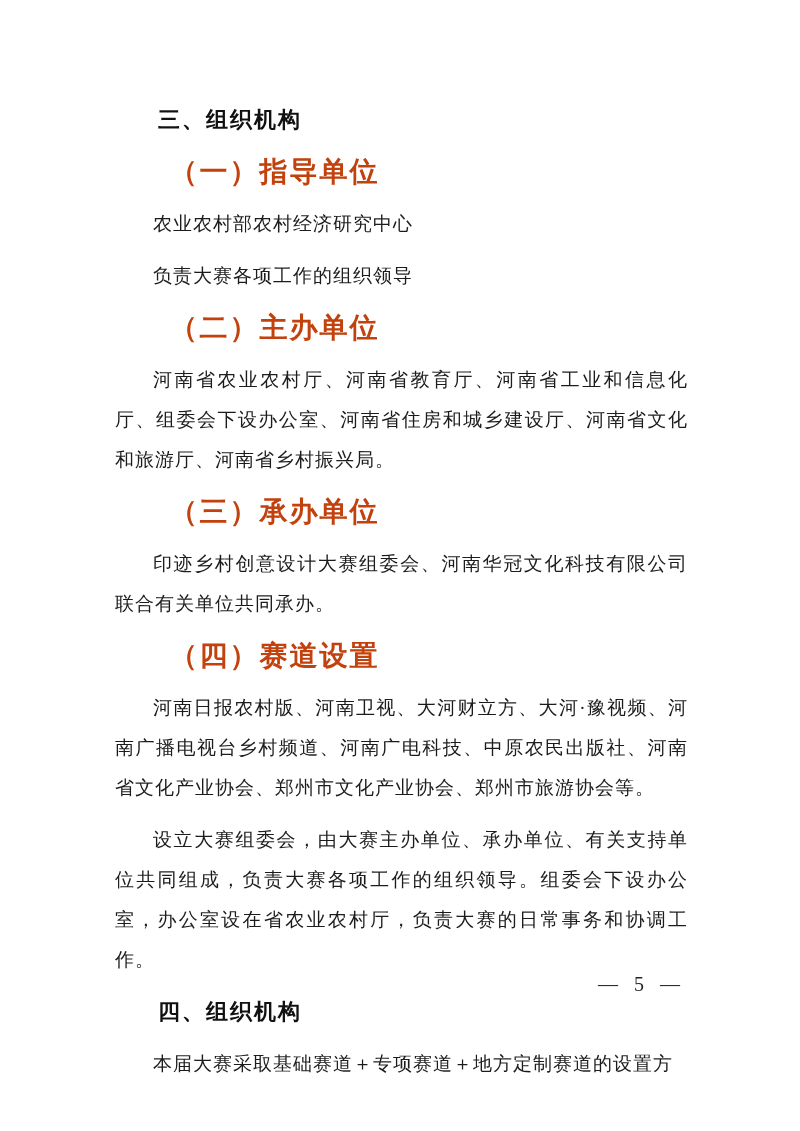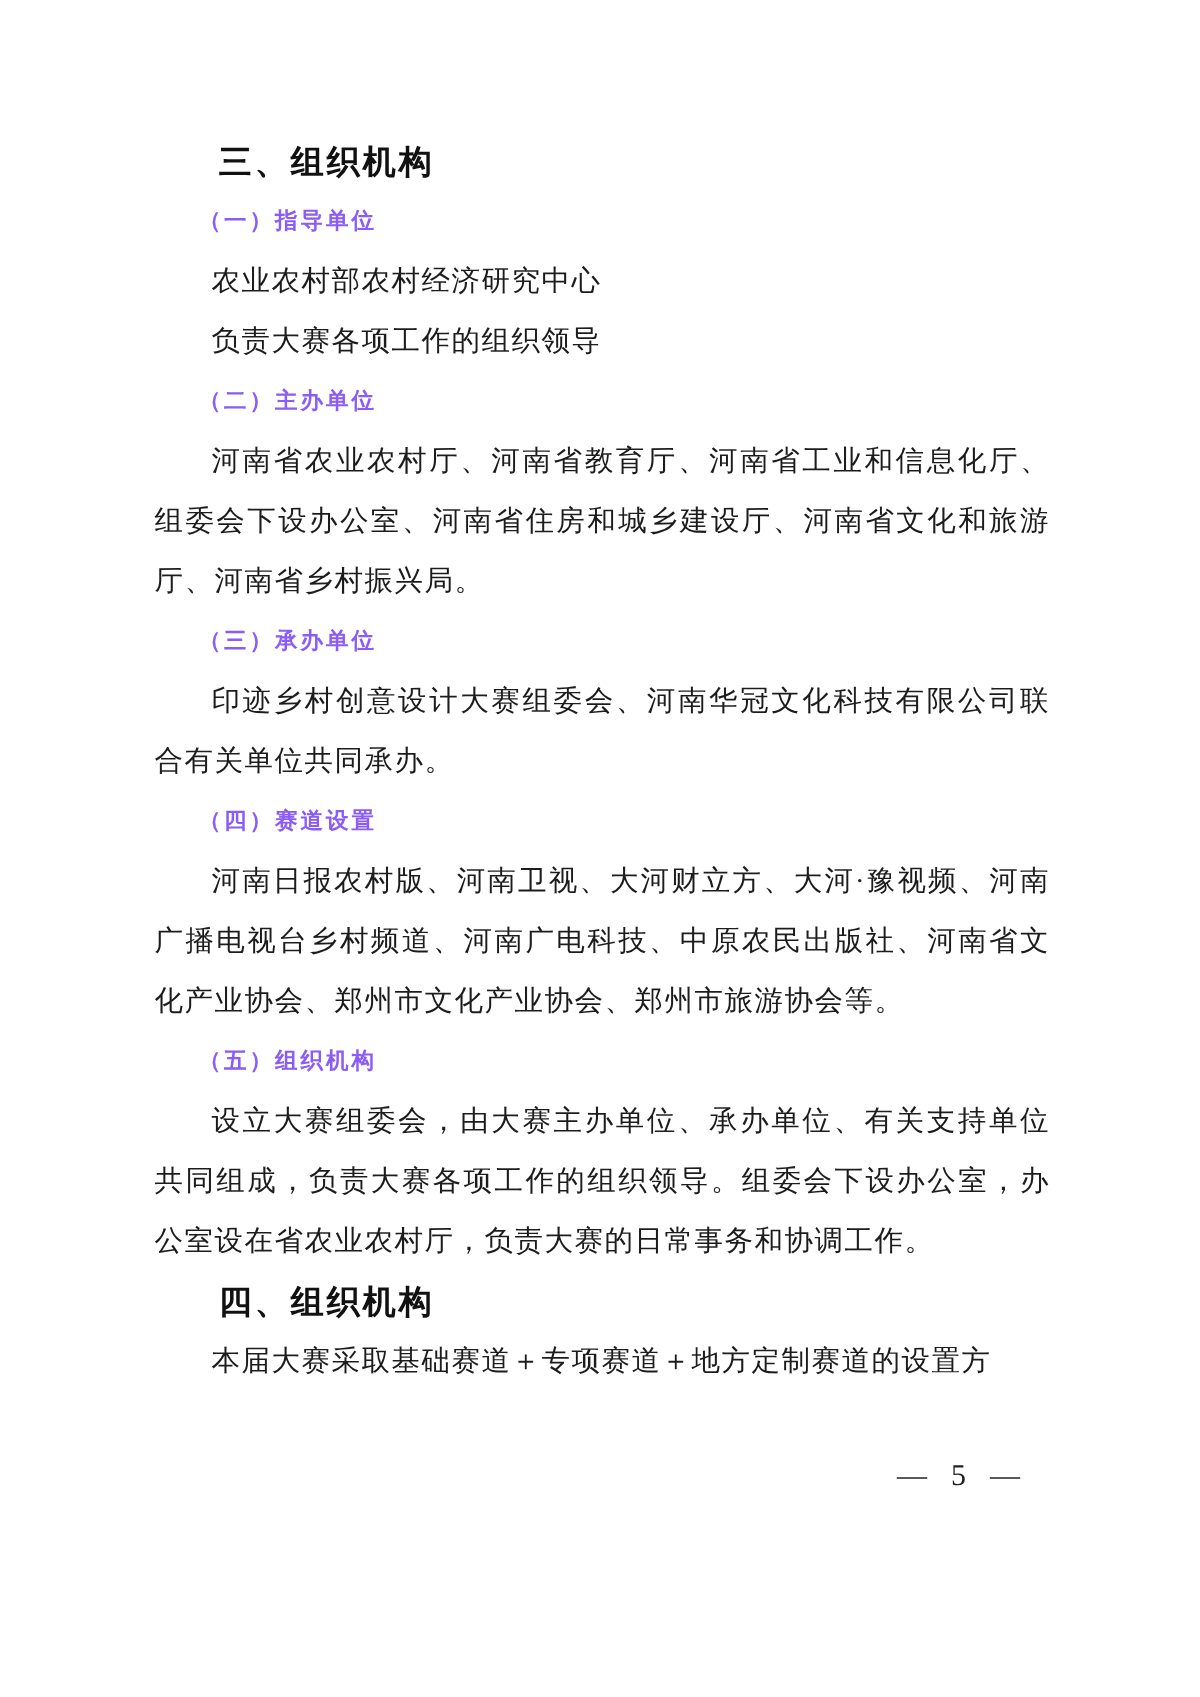"三、组织机构" .block { margin: 0 -> 12px }
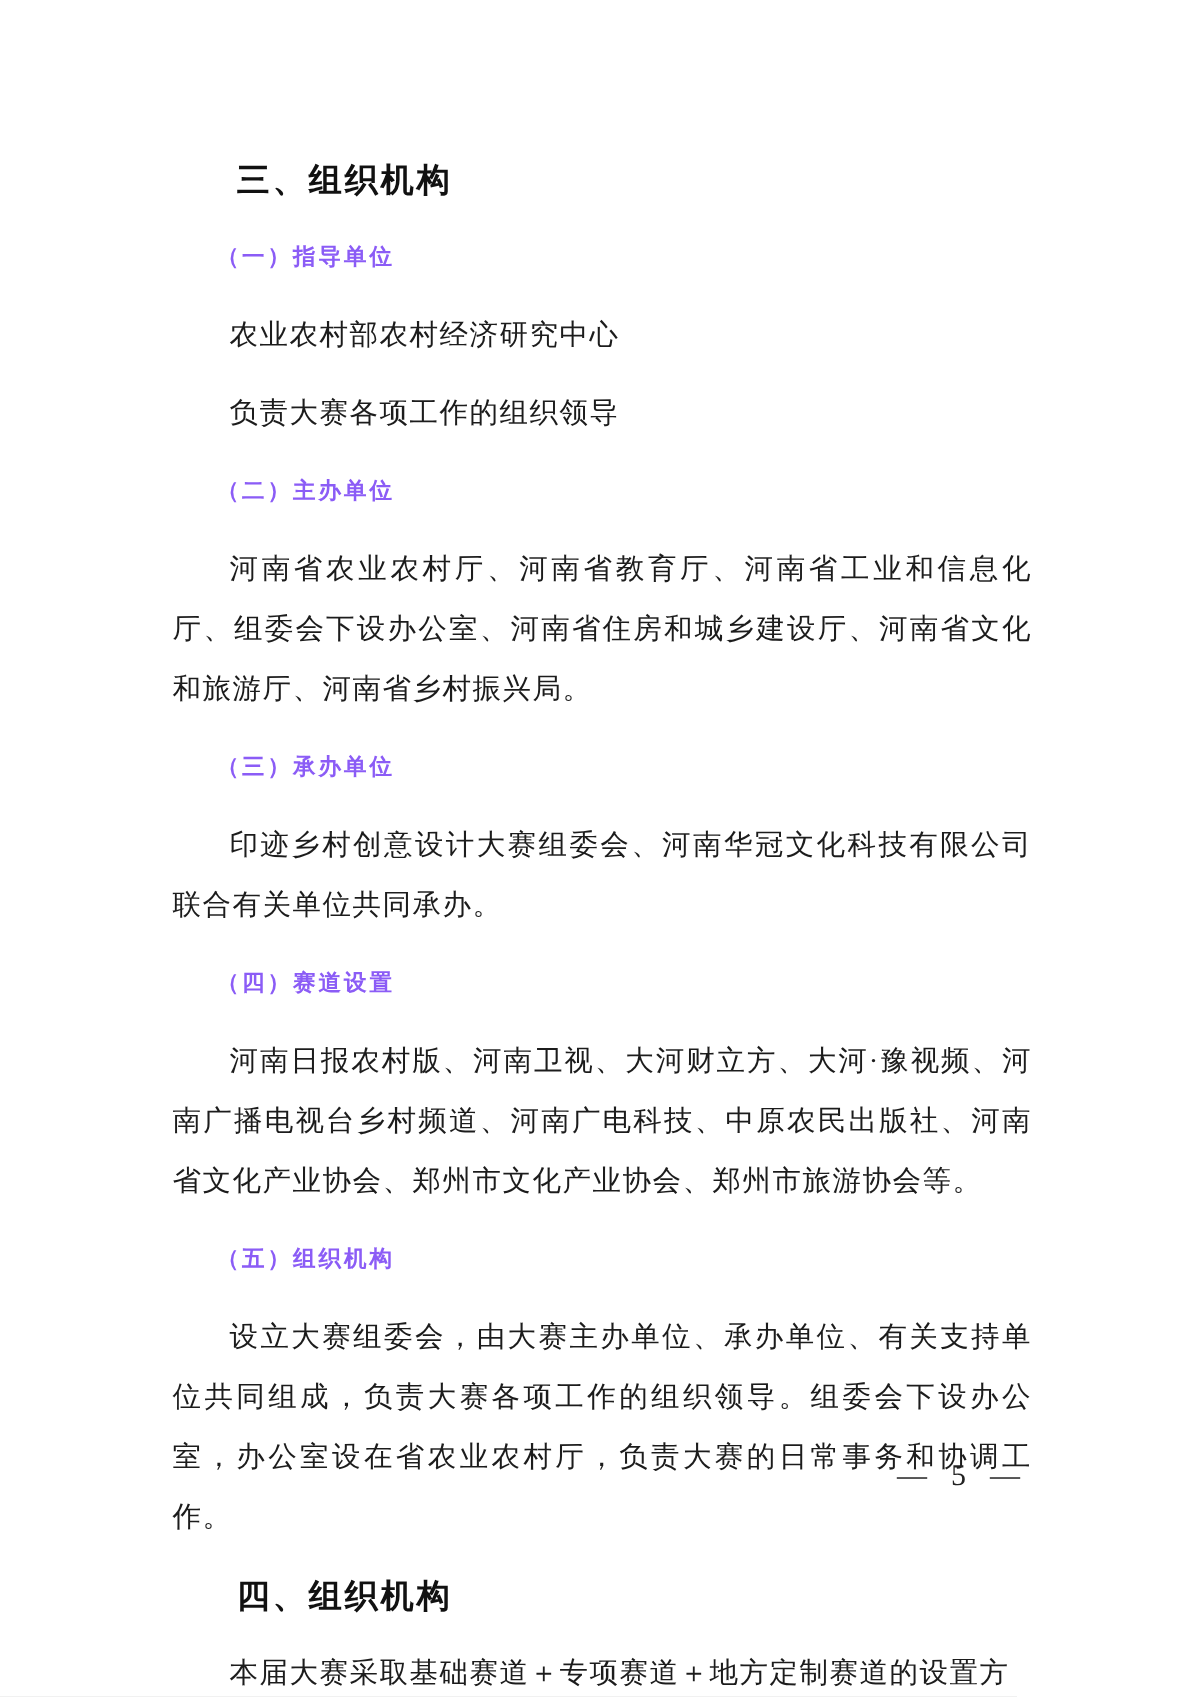"（一）指导单位" .subsection-heading { color: #8b5cf6 -> #c2410c; font-size: 15px -> 28px }
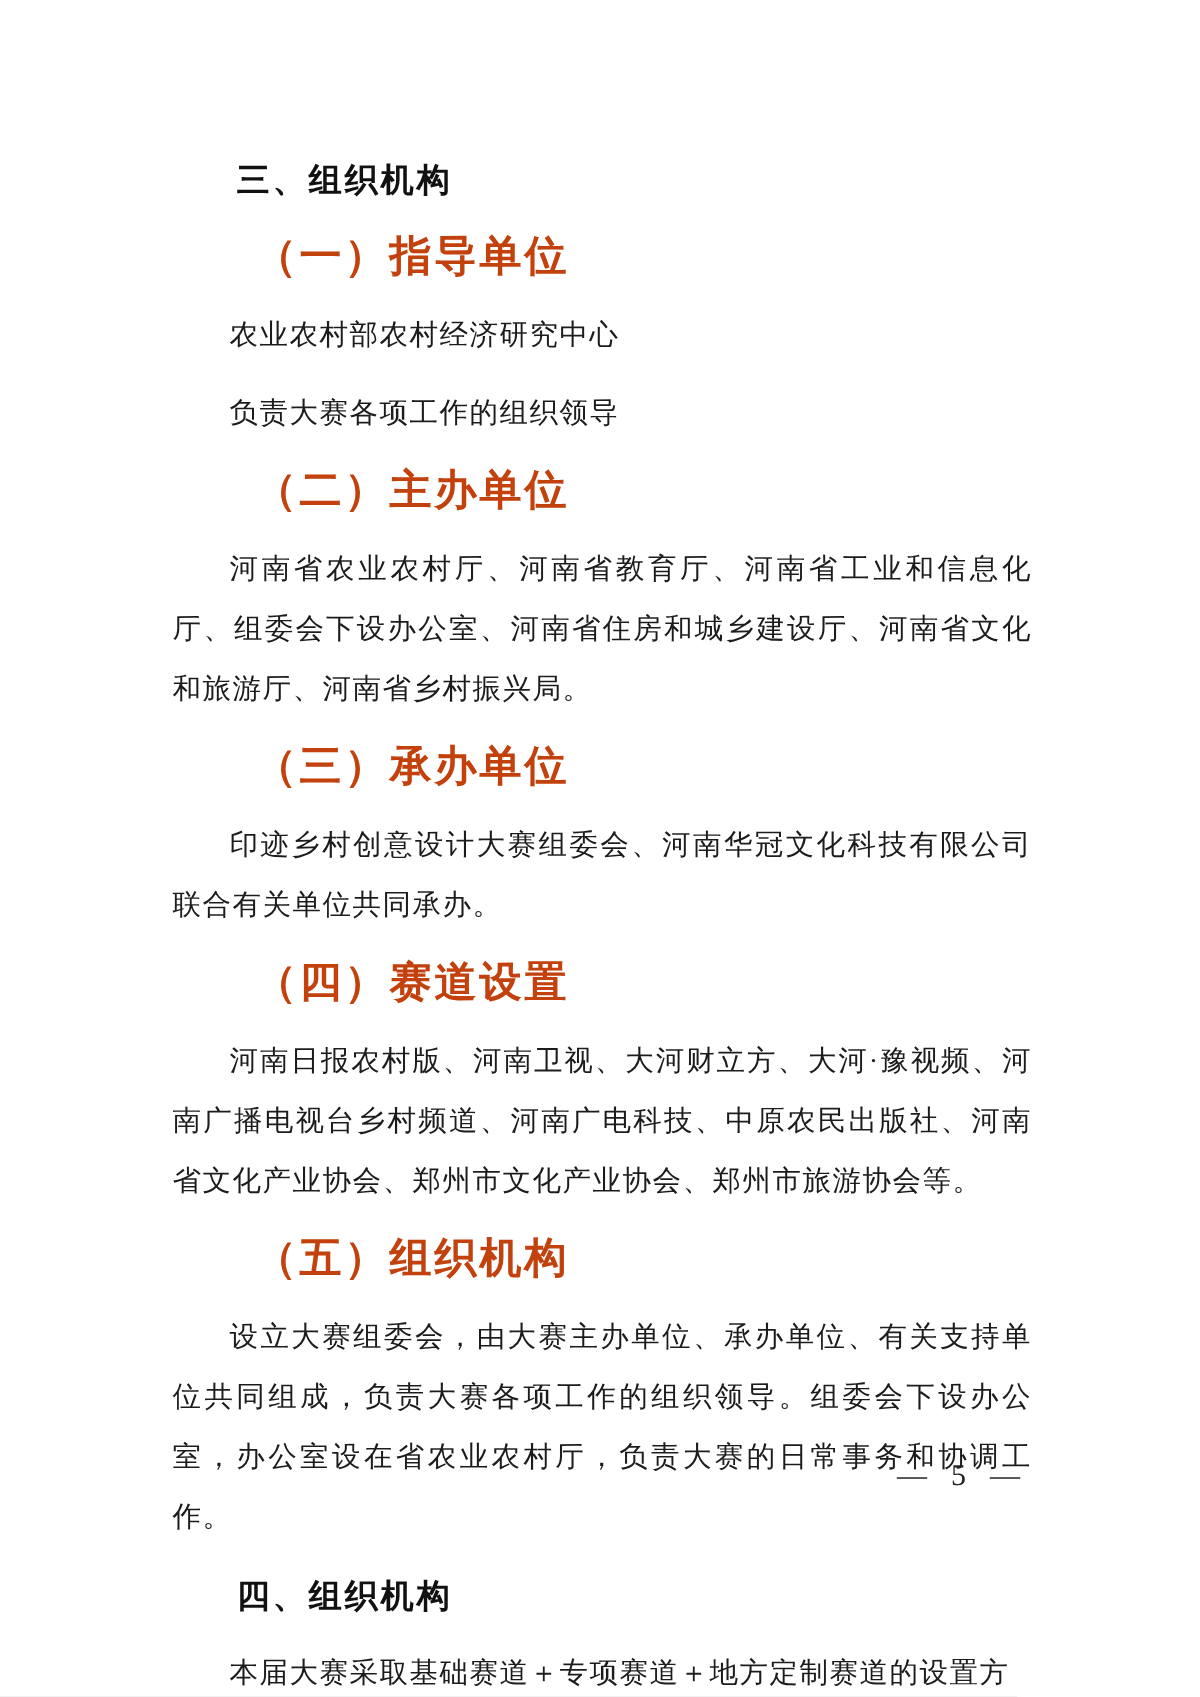"（五）组织机构" div.block { html: <div>（五）组织机构</div> -> none }
